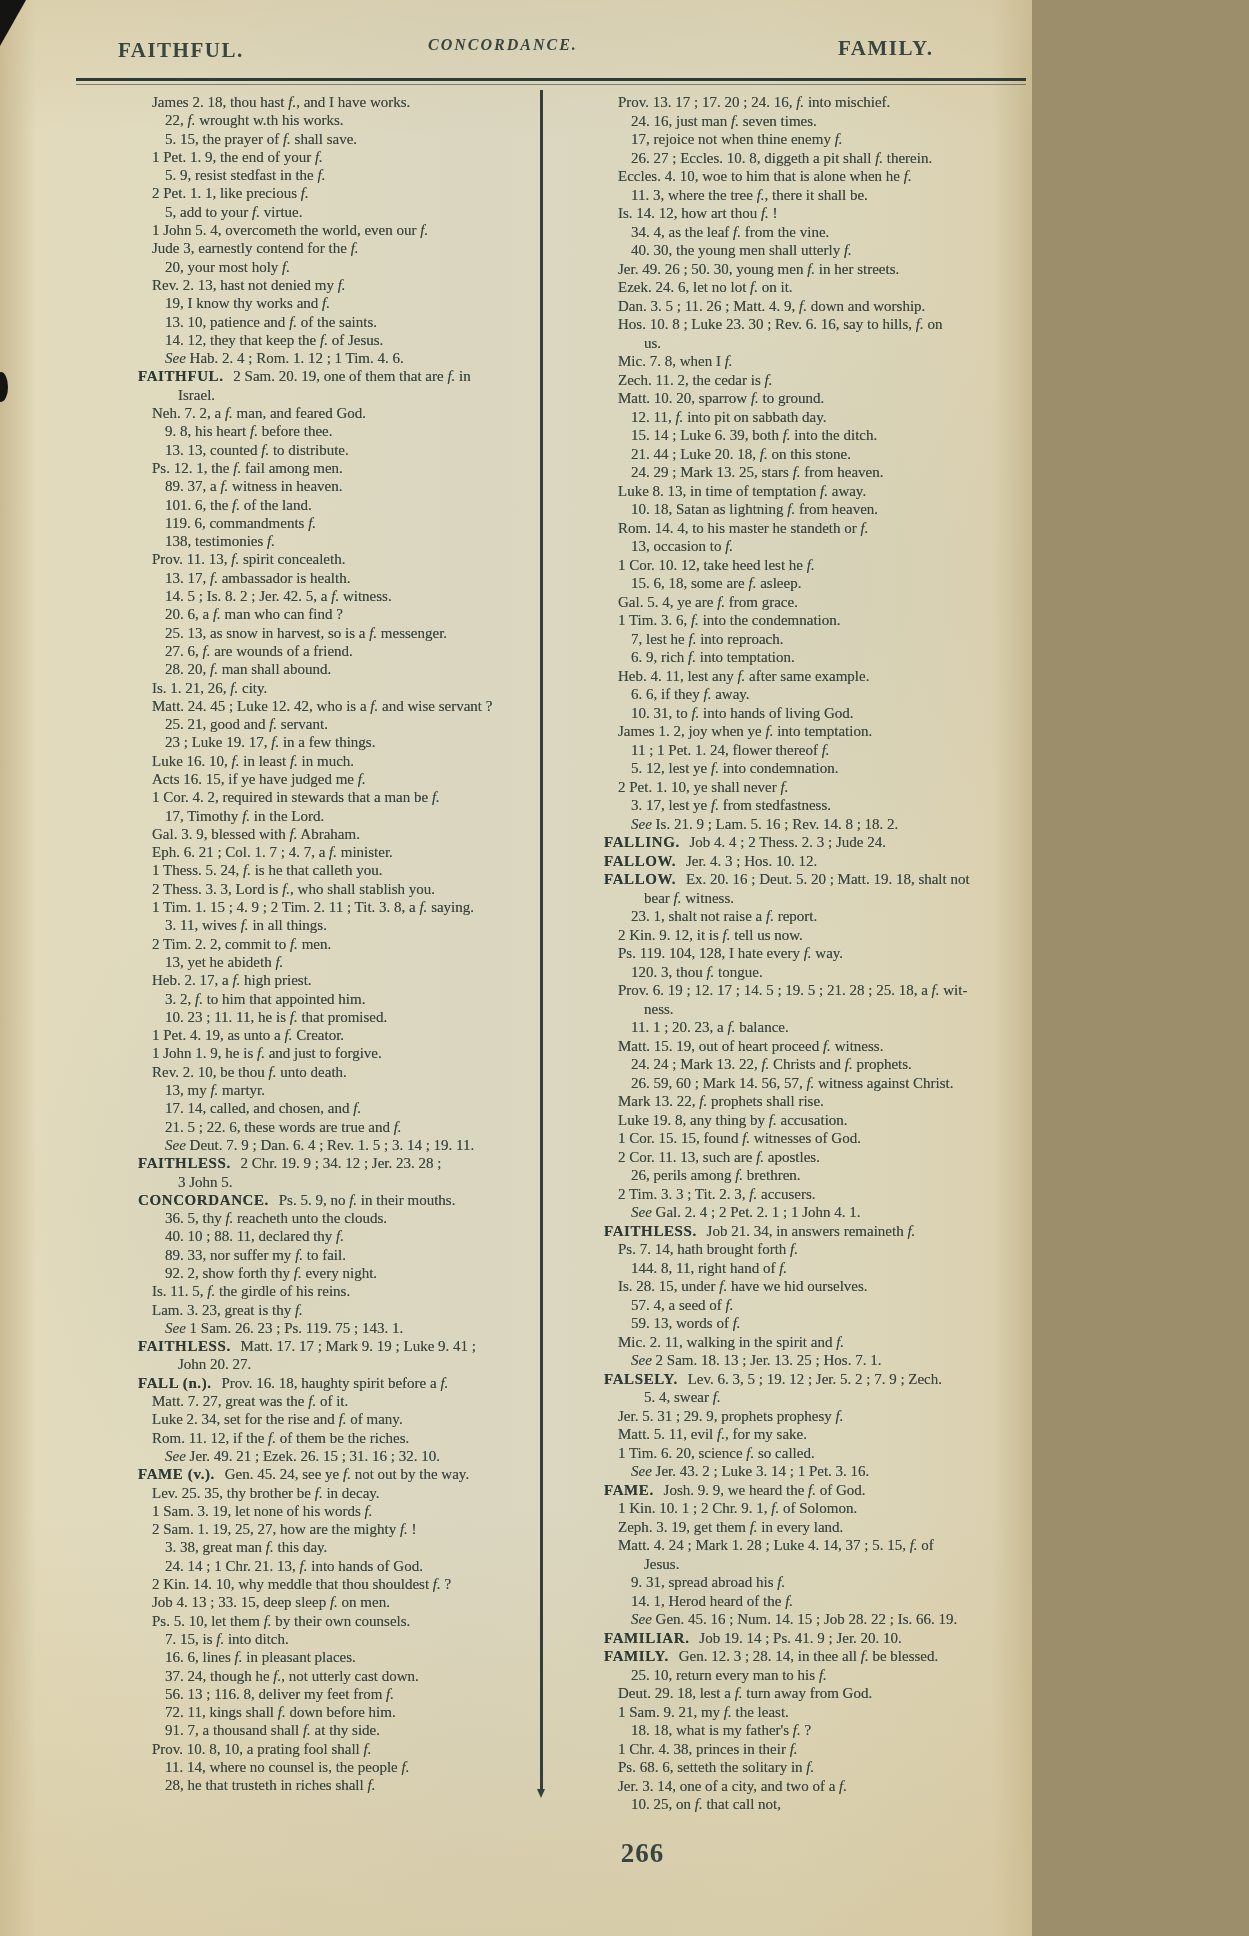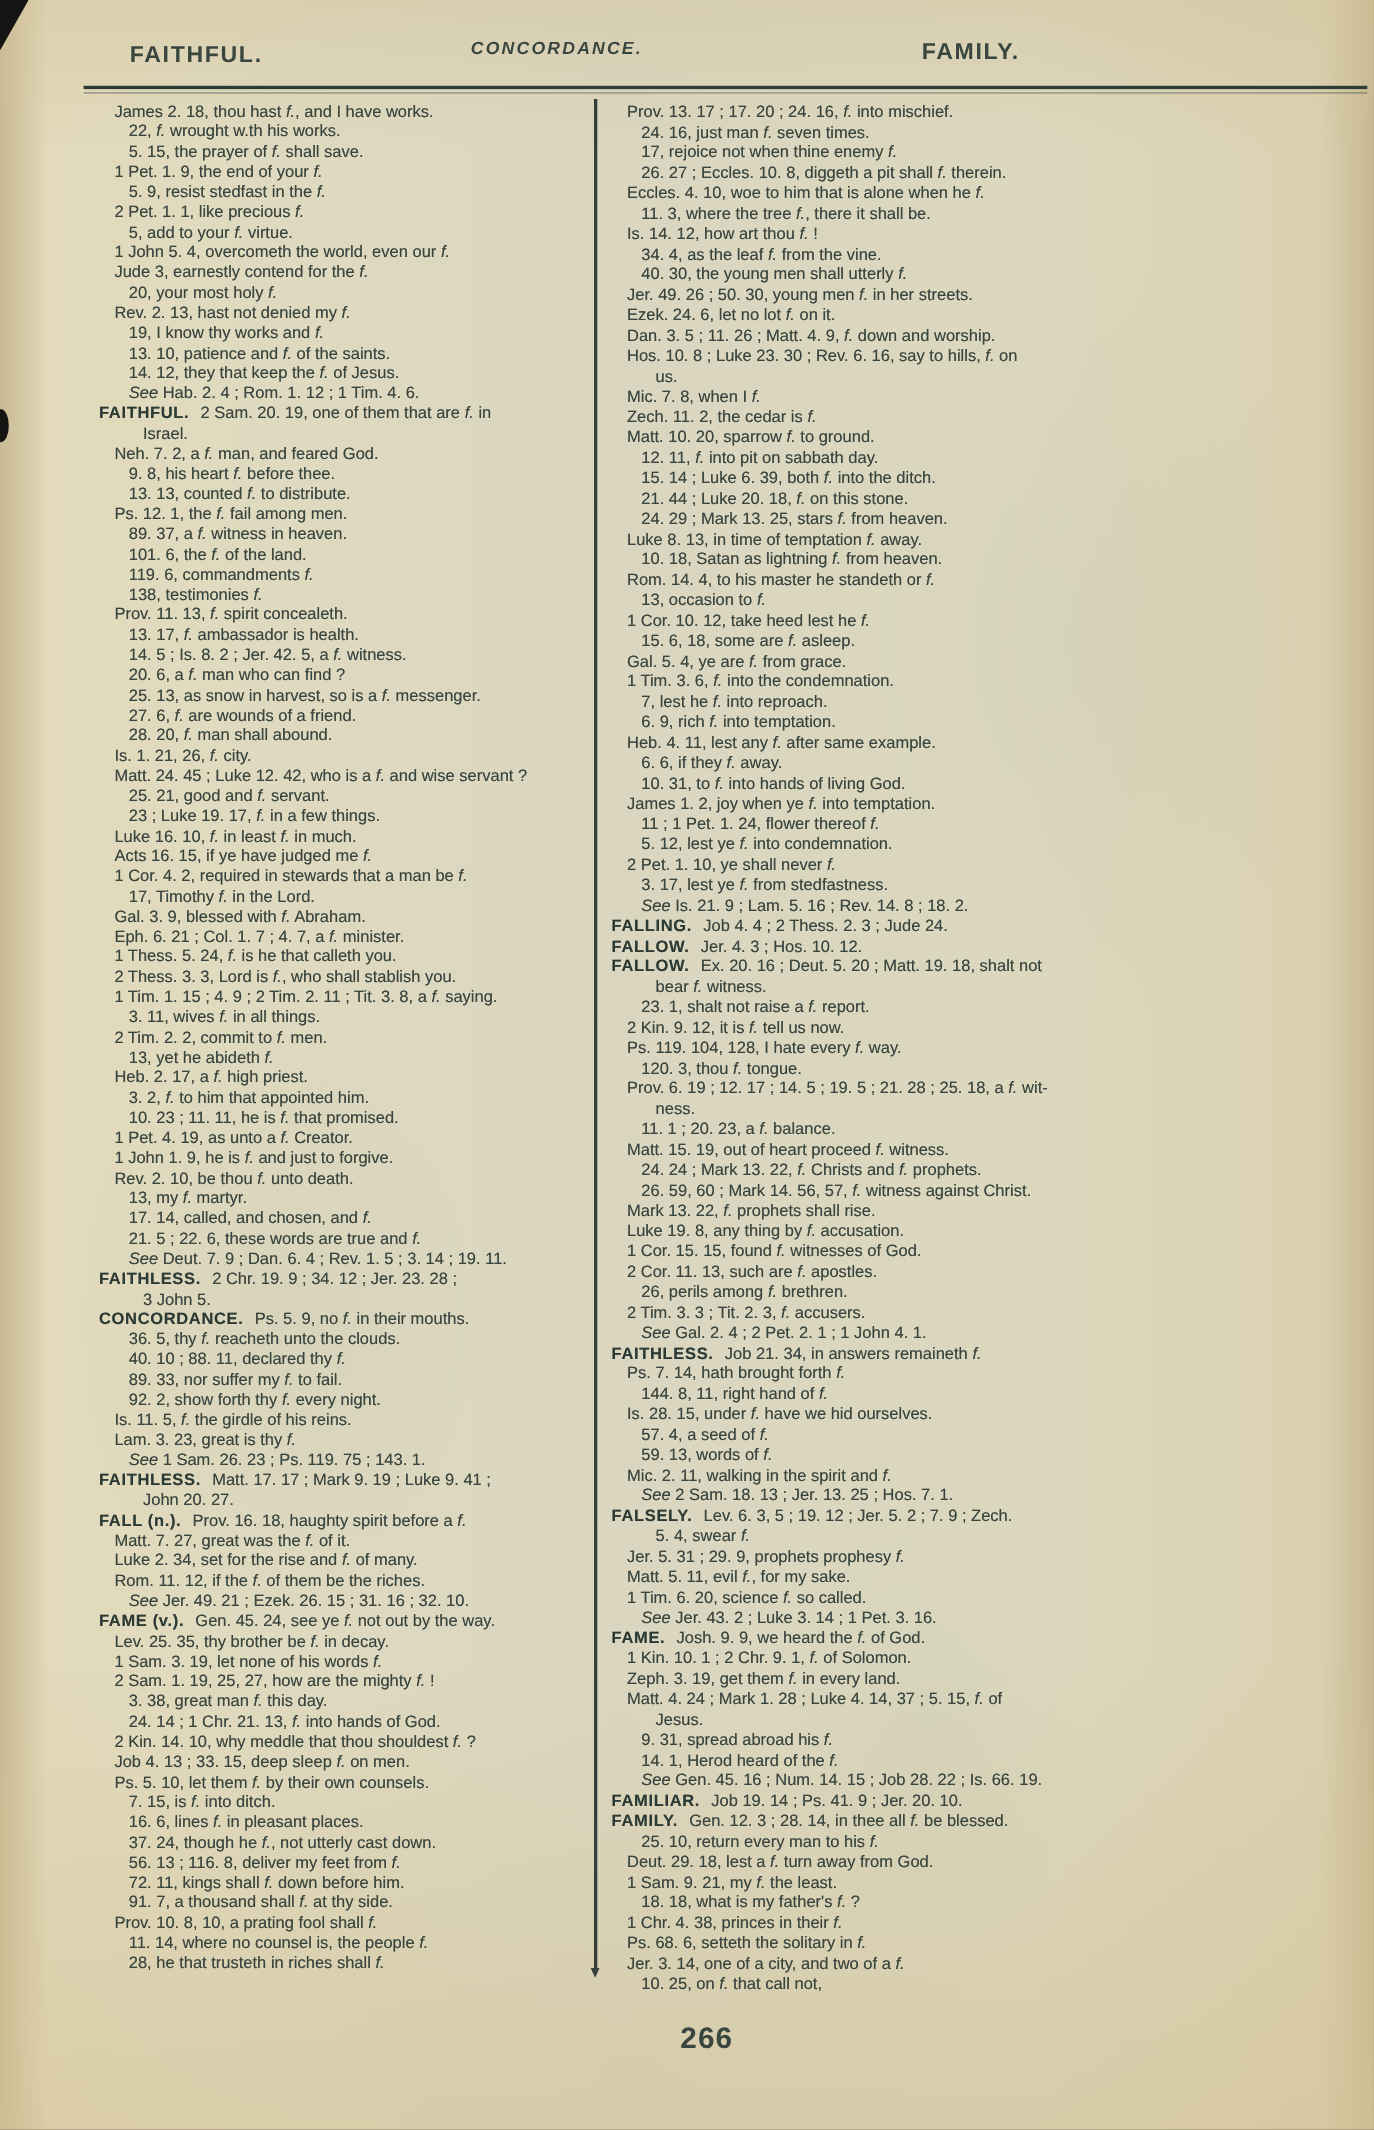"FAITHFUL." #page { font-family: Liberation Sans, sans-serif -> Liberation Serif, serif; width: 1249px -> 1032px }
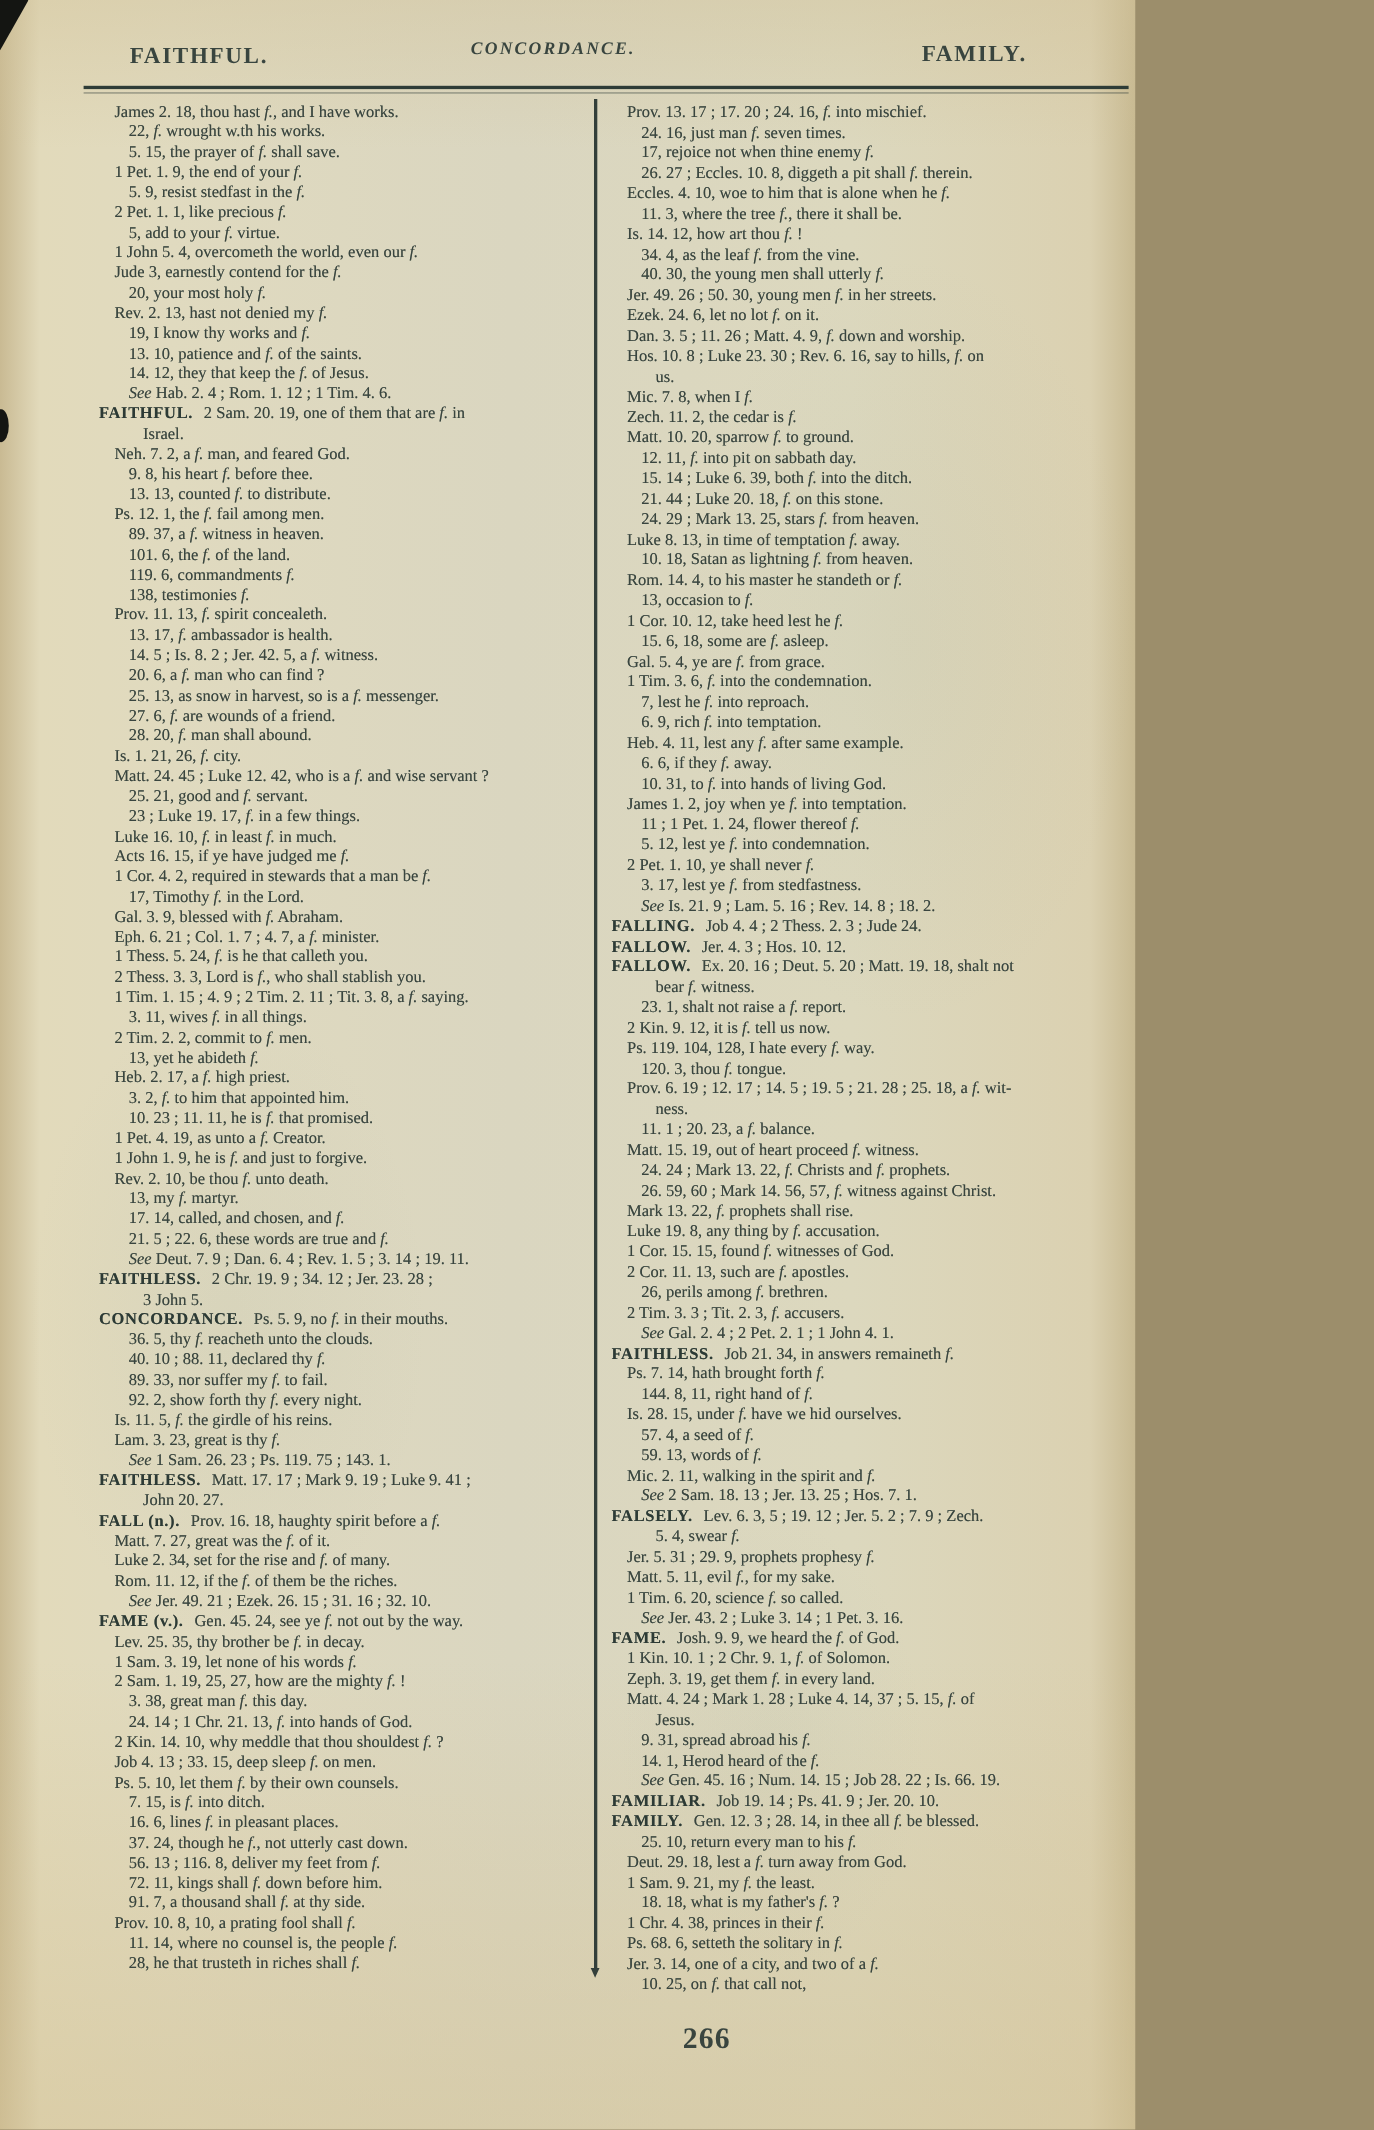"James 2. 18, thou hast" .col { margin-left: none -> 48px }
